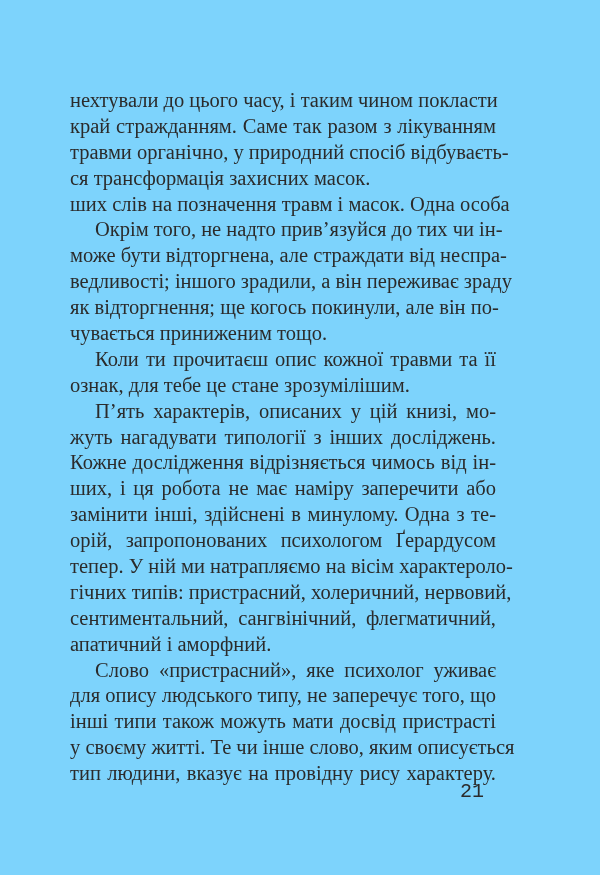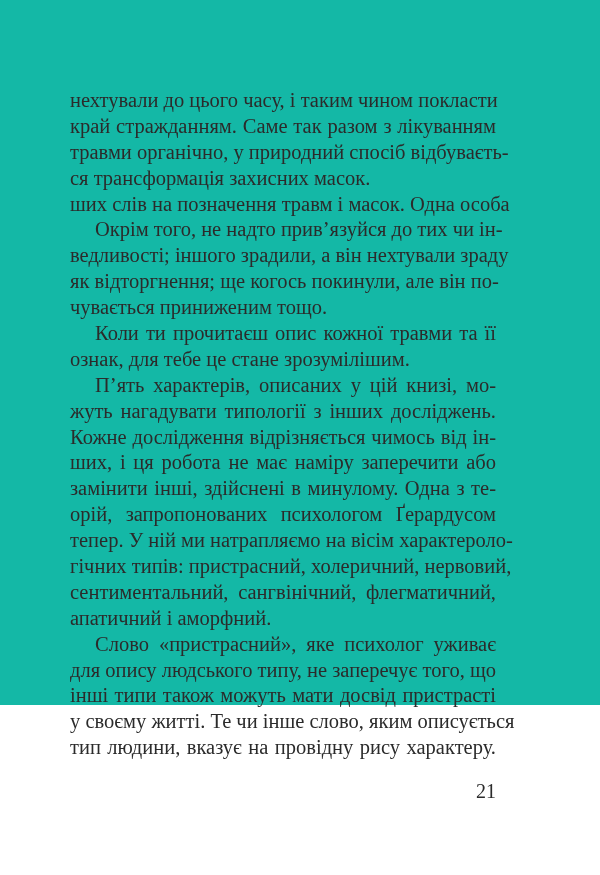"нехтували до цього часу, і" .page { background: #14b8a6 -> #7dd3fc; height: 705px -> 875px }
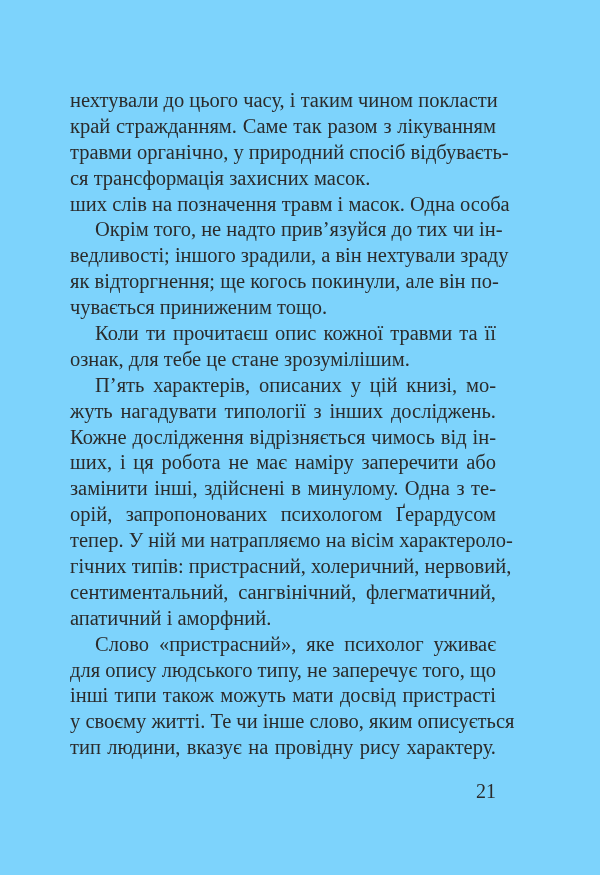"може бути відторгнена, але страждати" span.line { html: none -> <span>може бути відторгнена, але страждати від неспра-</span> }
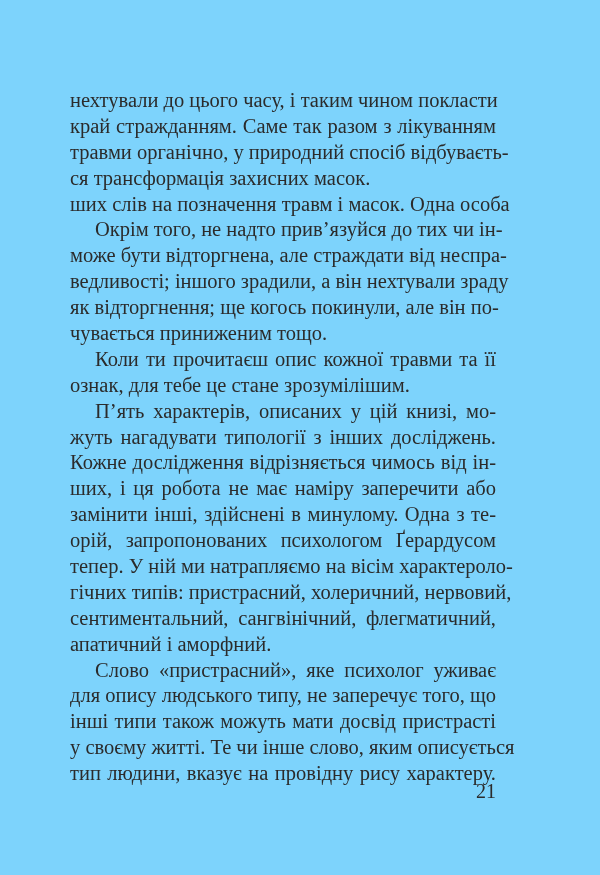"ведливості; іншого зрадили, а він" span.line { text: нехтували -> переживає }
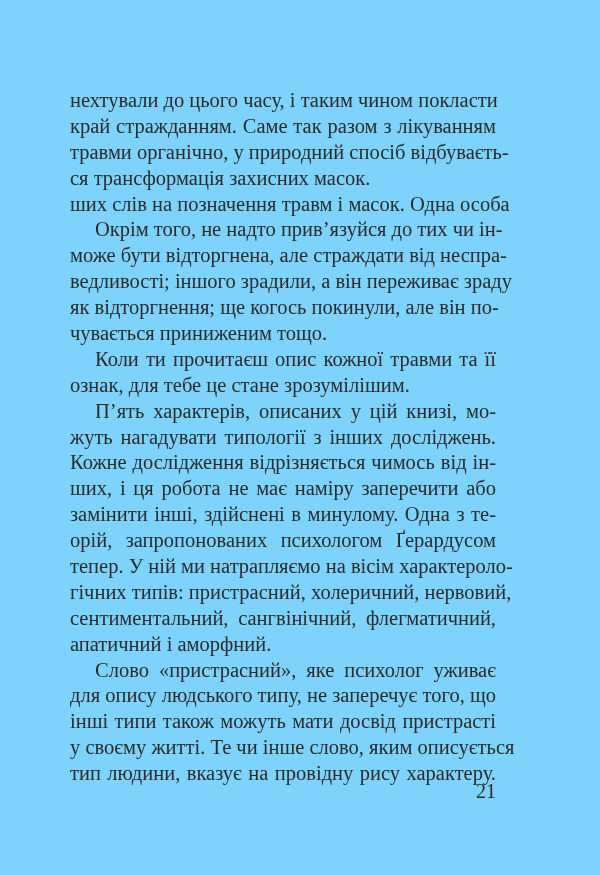"21" .page-number { font-family: Liberation Serif, serif -> Liberation Mono, monospace; text-align: right -> none }
